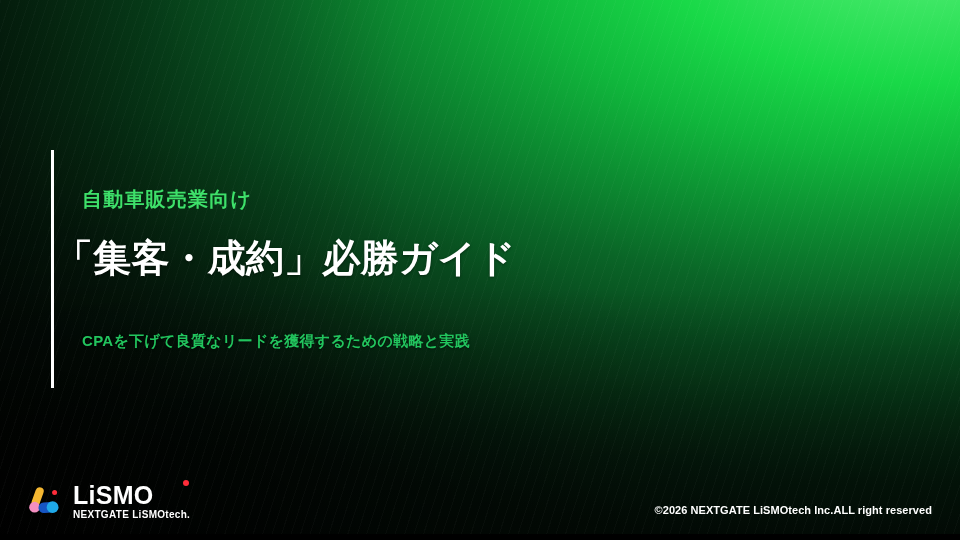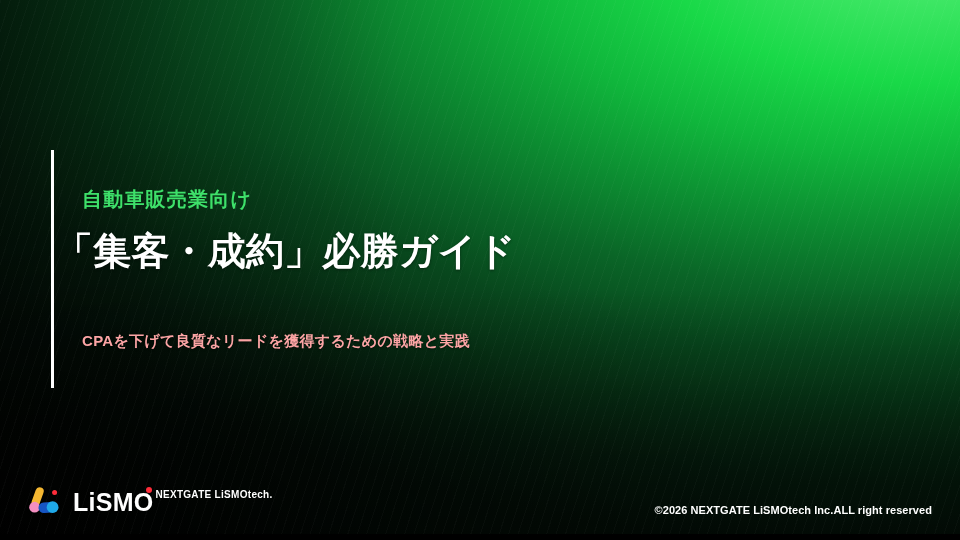"「集客・成約」必勝ガイド" .title-line-2 { margin-top: none -> 7px }
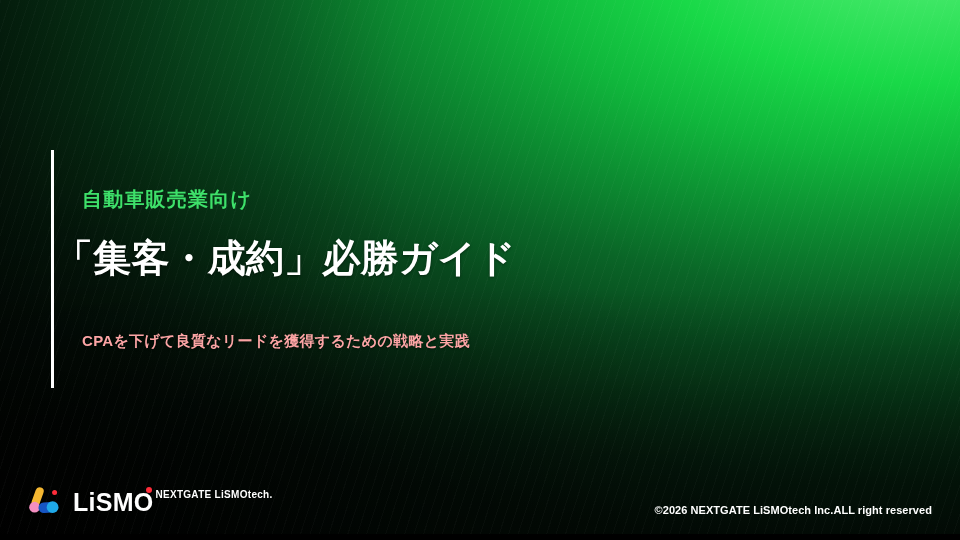"CPAを下げて良質なリードを獲得するための戦略と実践" .subtitle { color: #fca5a5 -> #22c55e }
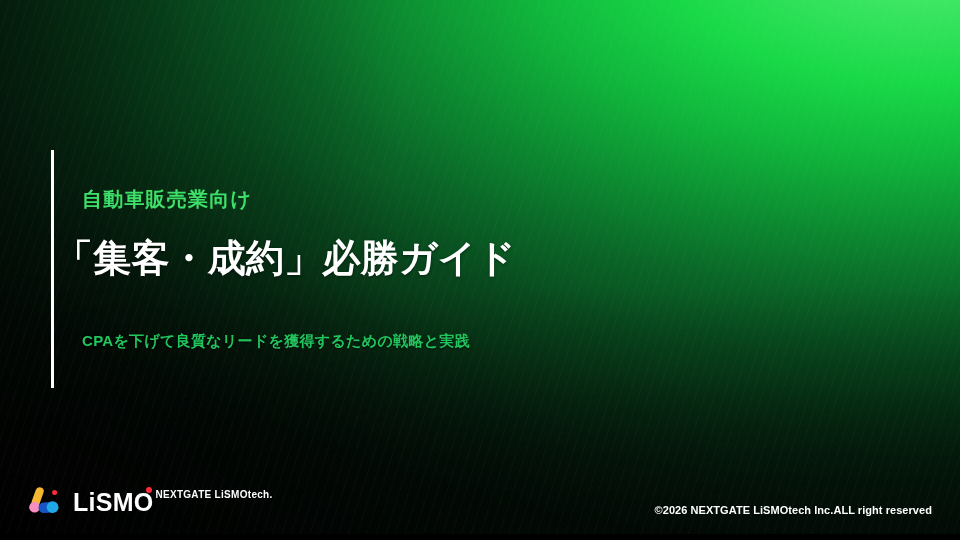"LiSMO" .logo-text-block { flex-direction: row -> column }
